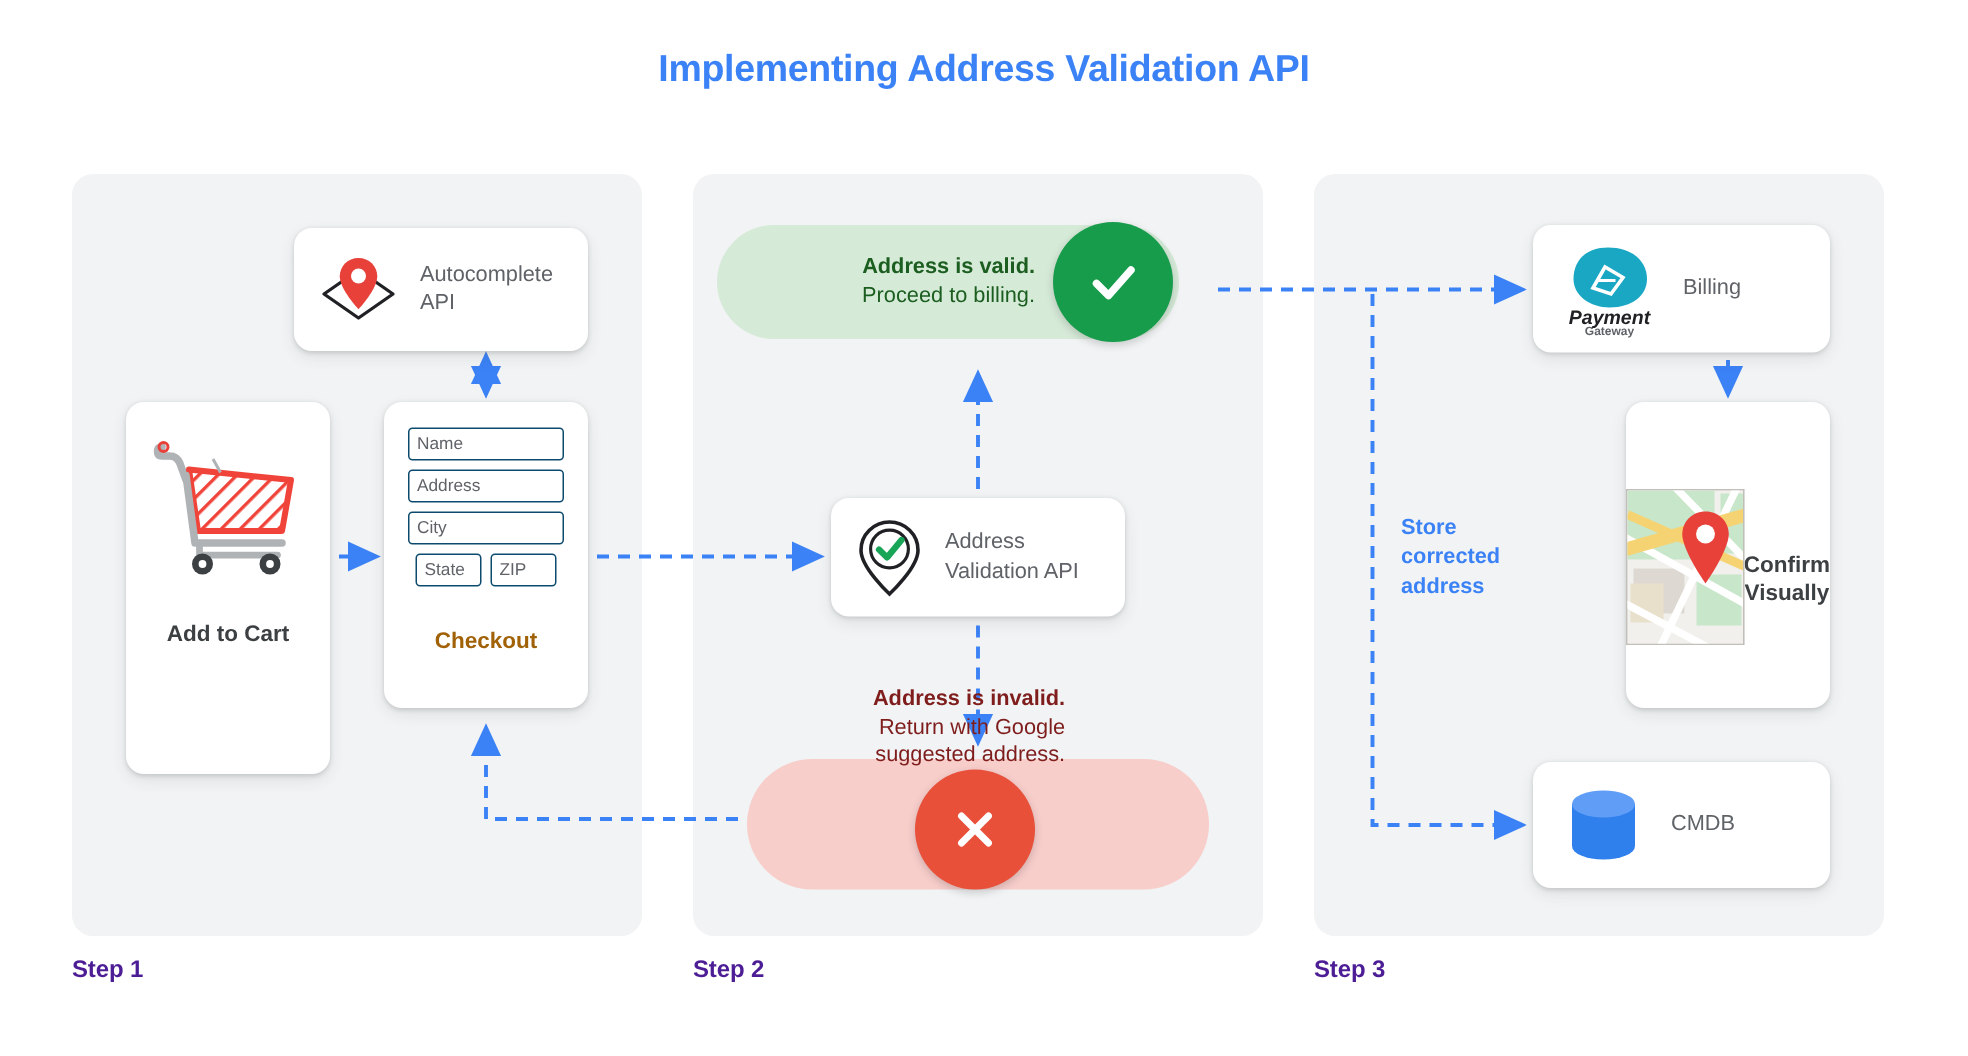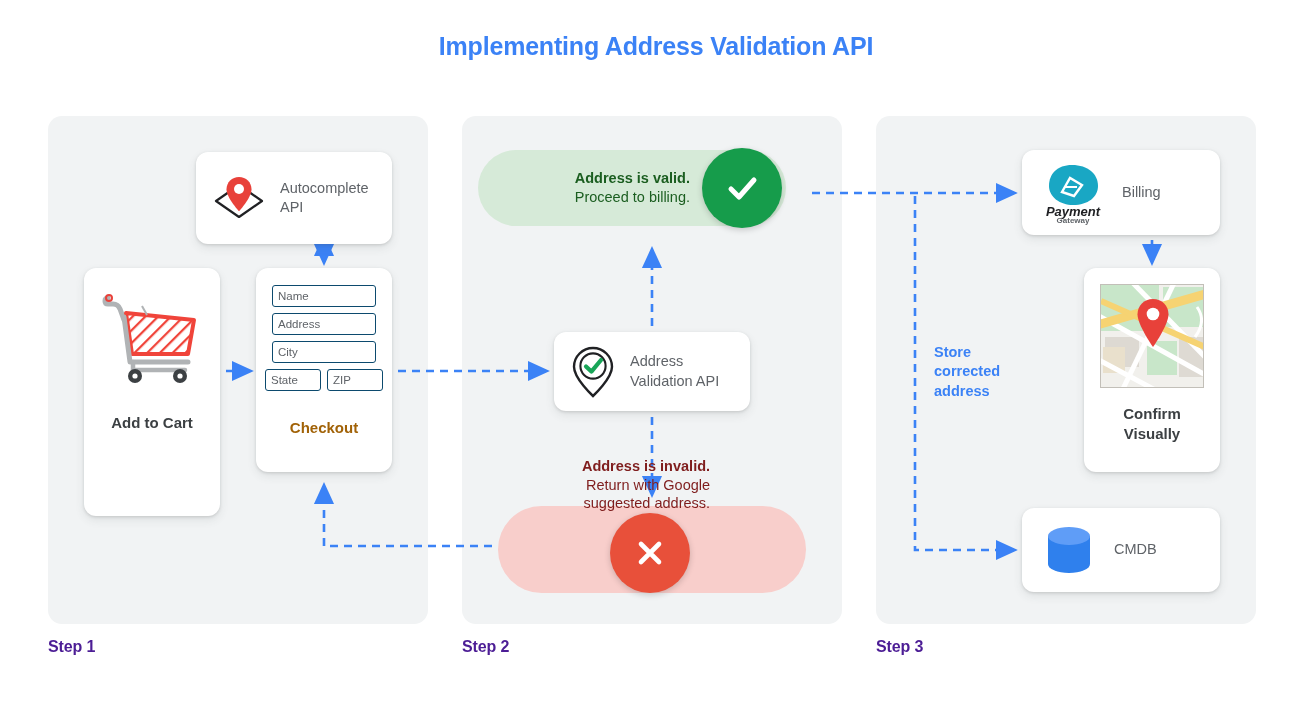"Autocomplete" #card-autocomplete { height: 92px -> 82px }
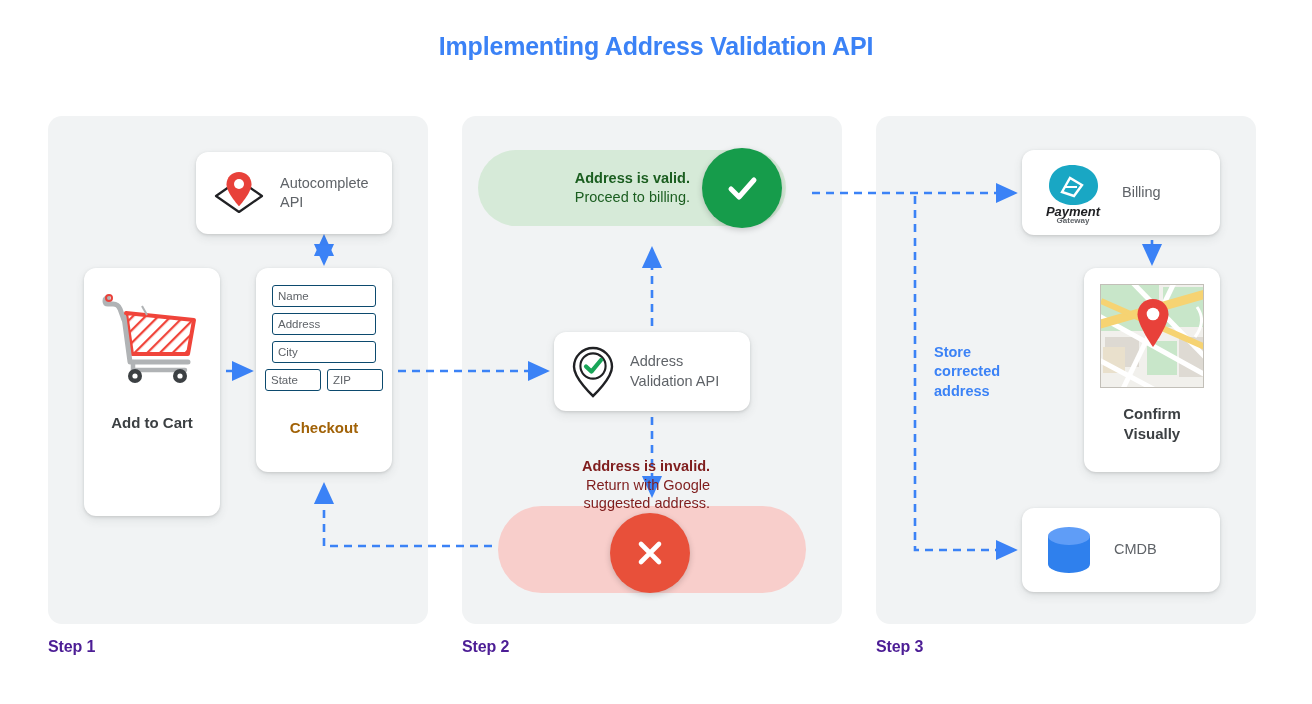"State" .field.small { width: 56px -> 44px }
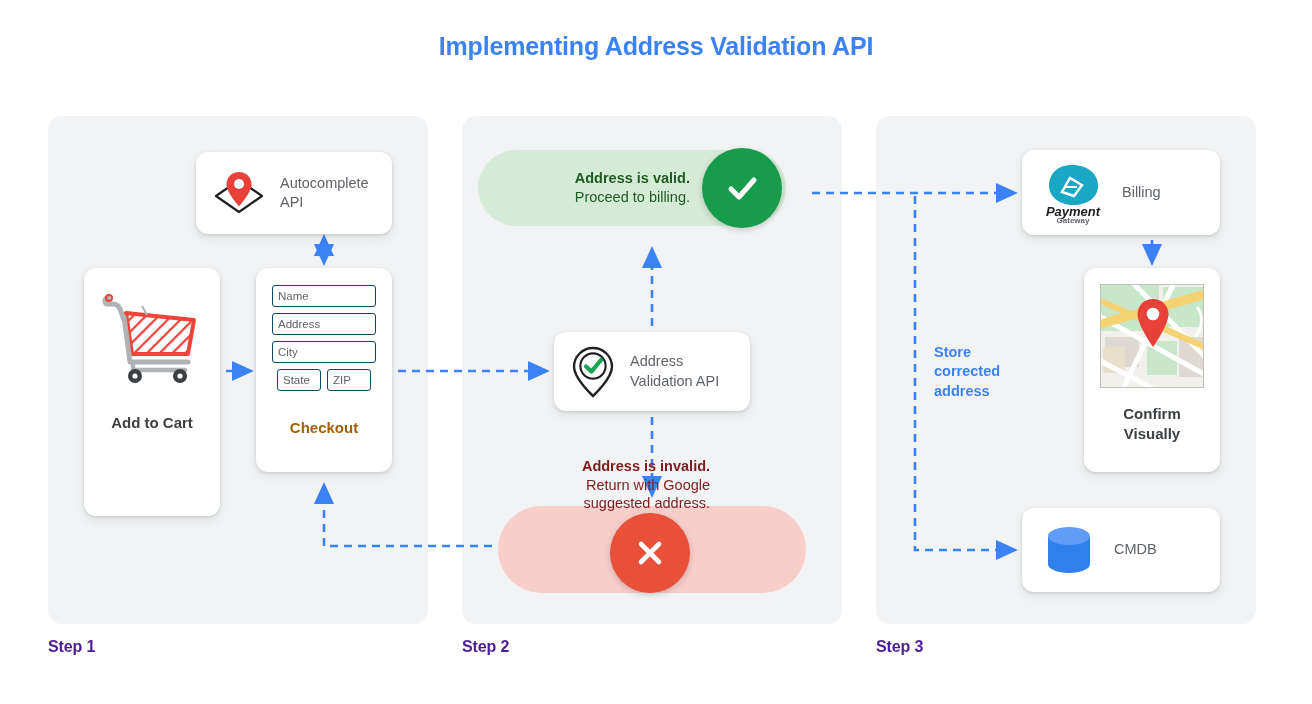"Confirm" #card-confirm { flex-direction: column -> row }
